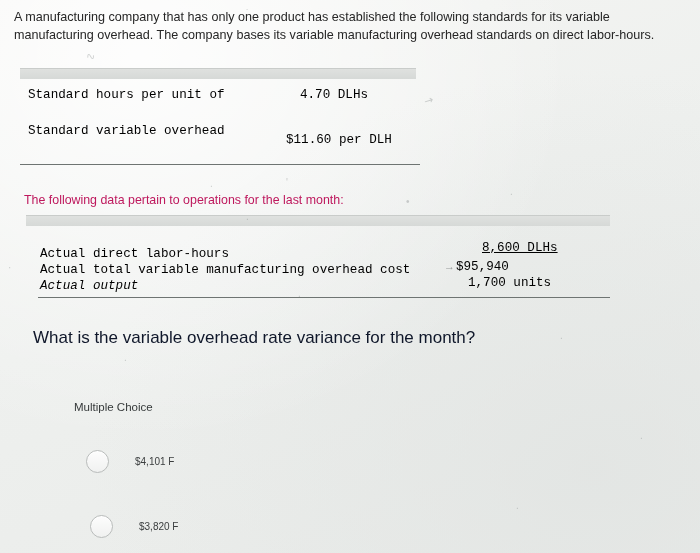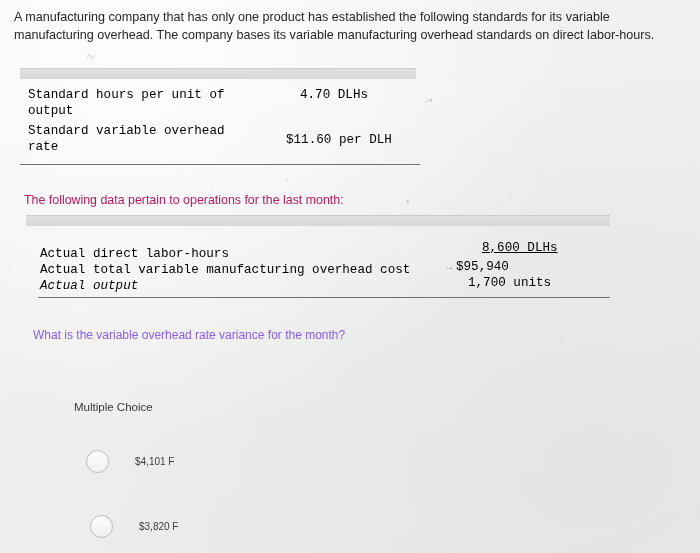"output" span.second-line { html: <span>output</span> -> none }
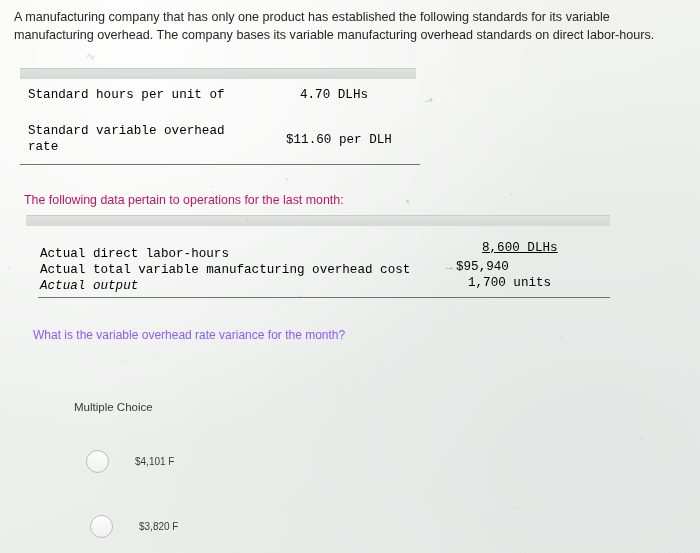"rate" span.second-line { html: <span>rate</span> -> none }
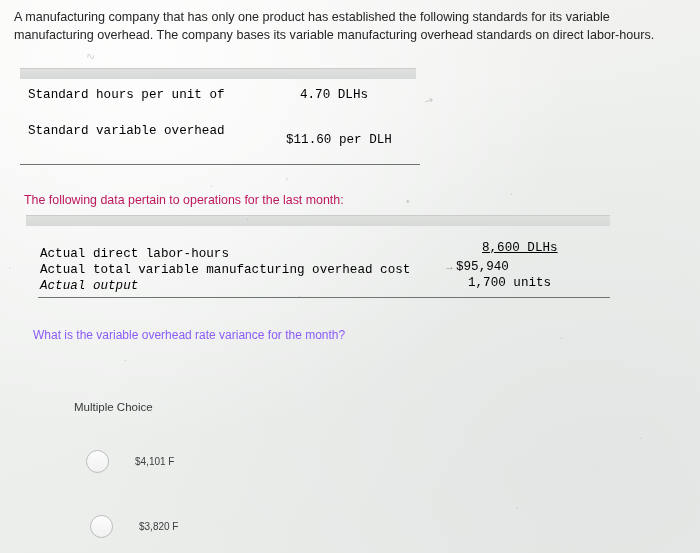"What is the variable overhead" #question { color: #8b5cf6 -> #0f172a; font-size: 12px -> 17px }
